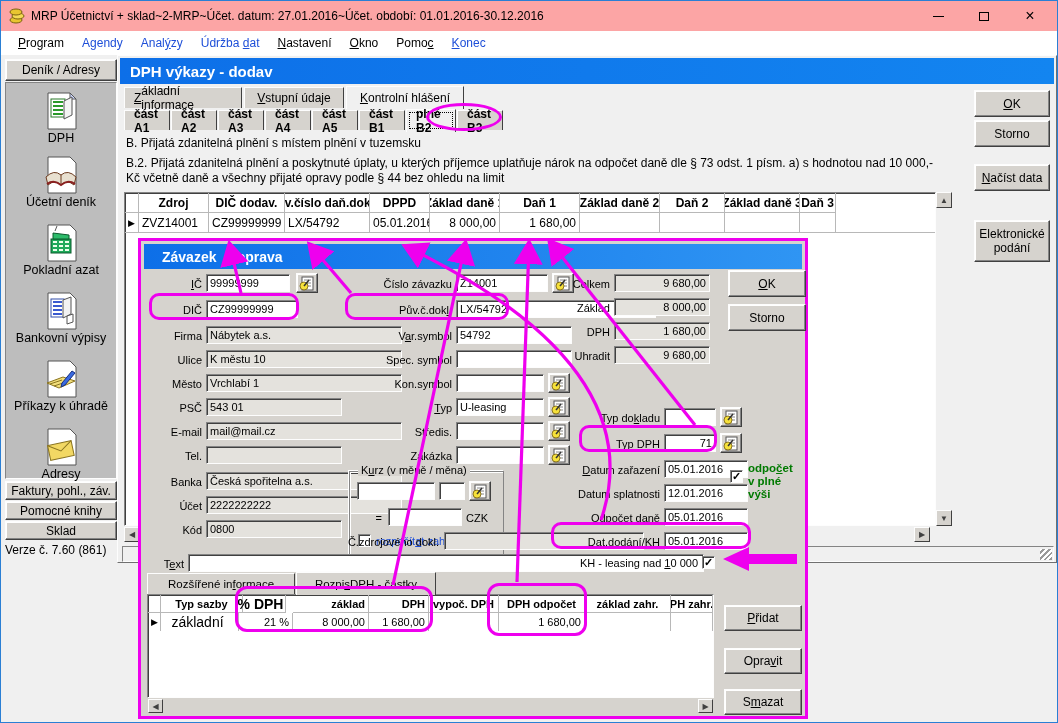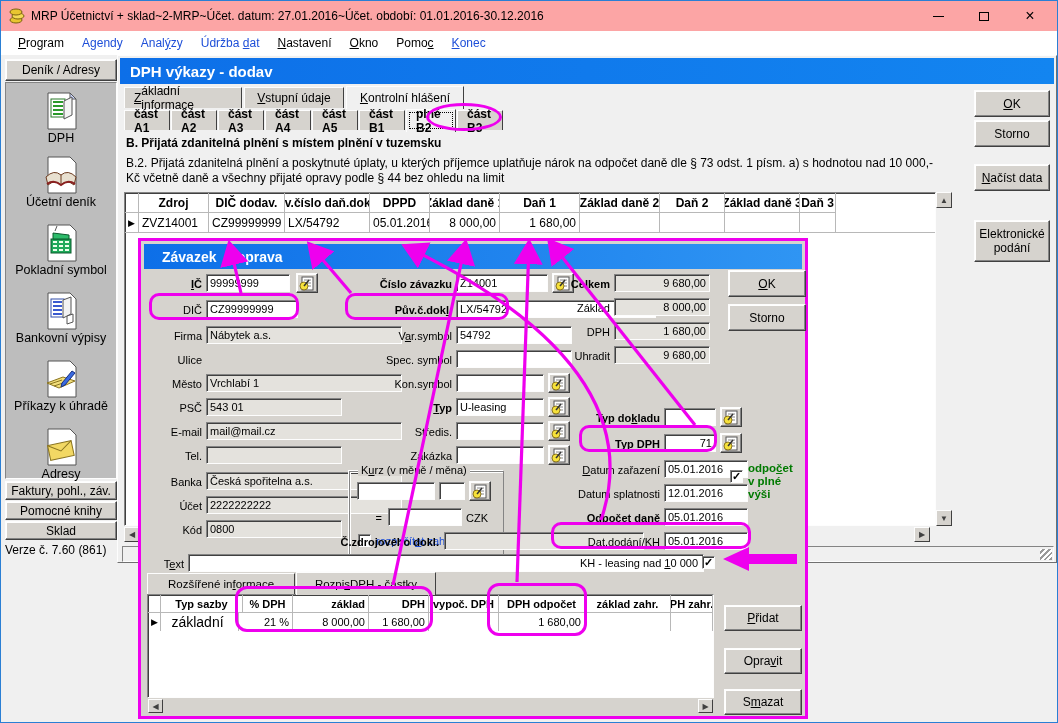"B. Přijatá zdanitelná plnění s" .b { font-weight: bold -> normal }
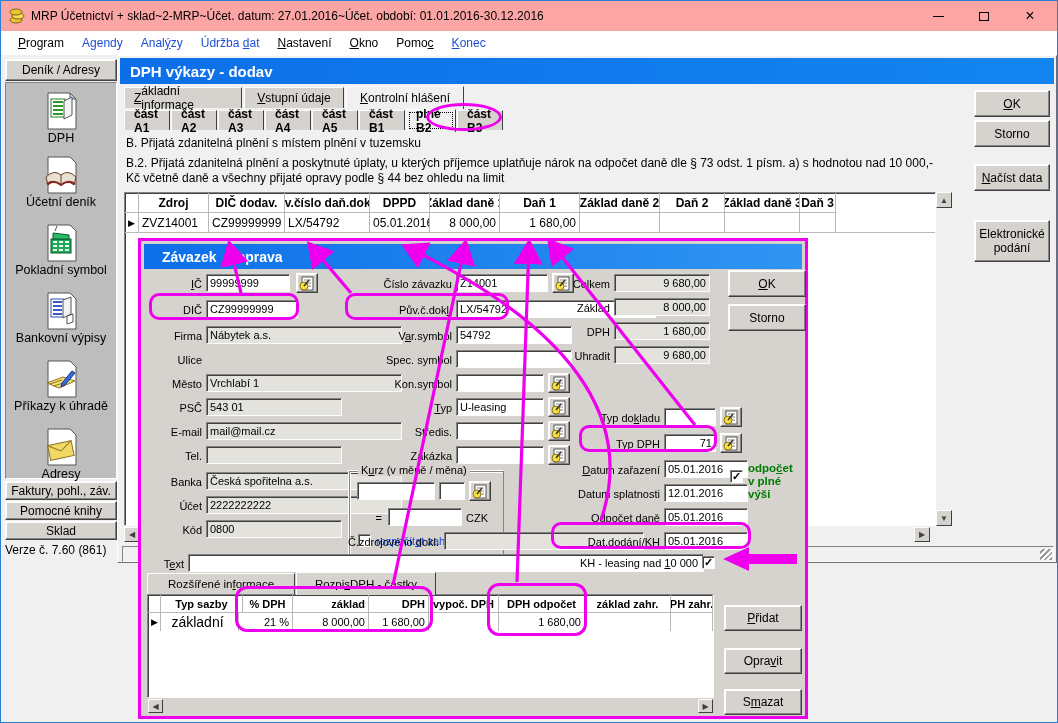"Pokladní symbol" span { text: symbol -> azat }
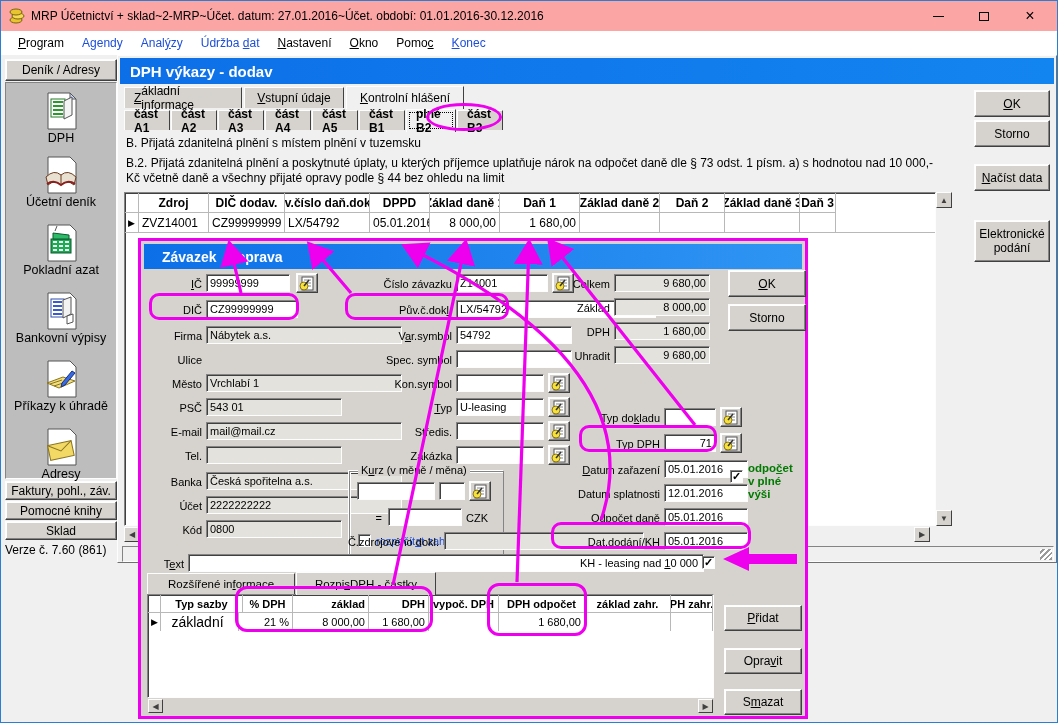"K městu 10" div.abs { html: none -> <div>K městu 10</div> }
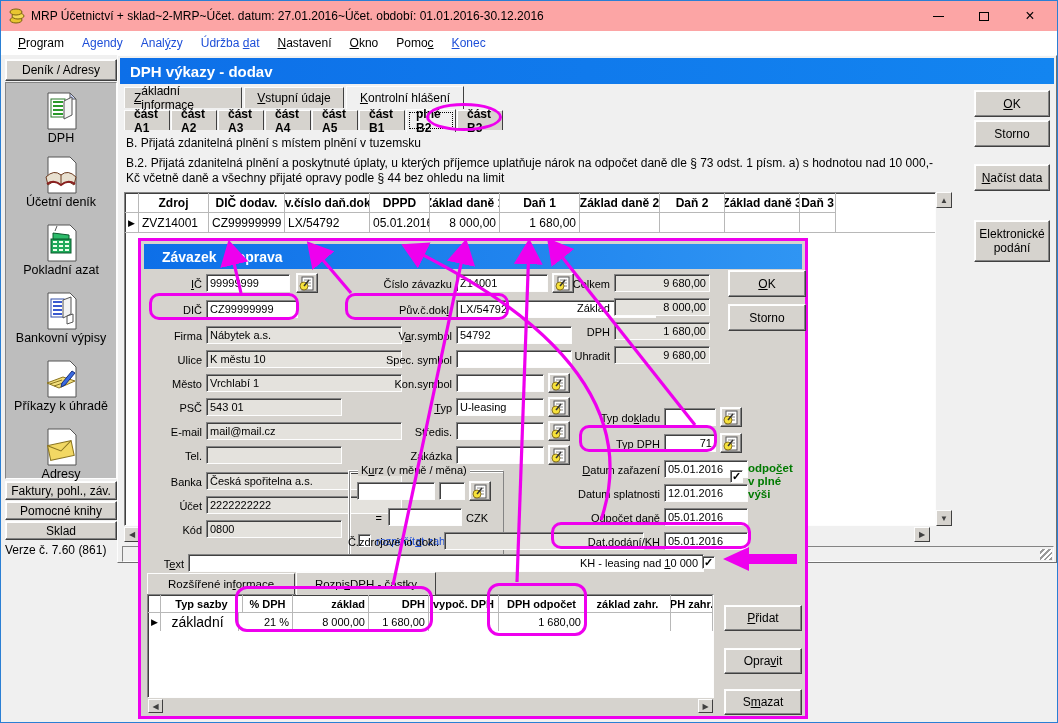"% DPH" div.hcell { font-size: 11px -> 14px; left: 95px -> 88px }
